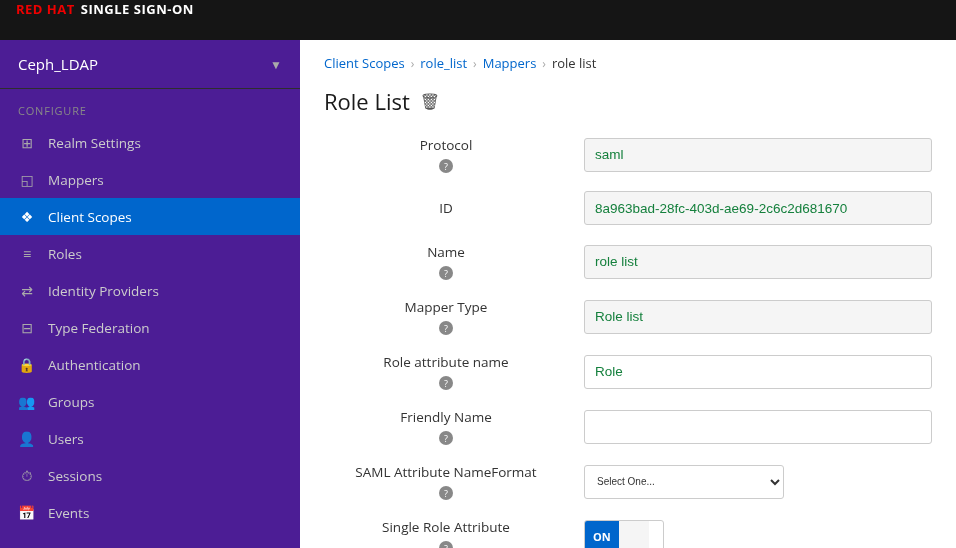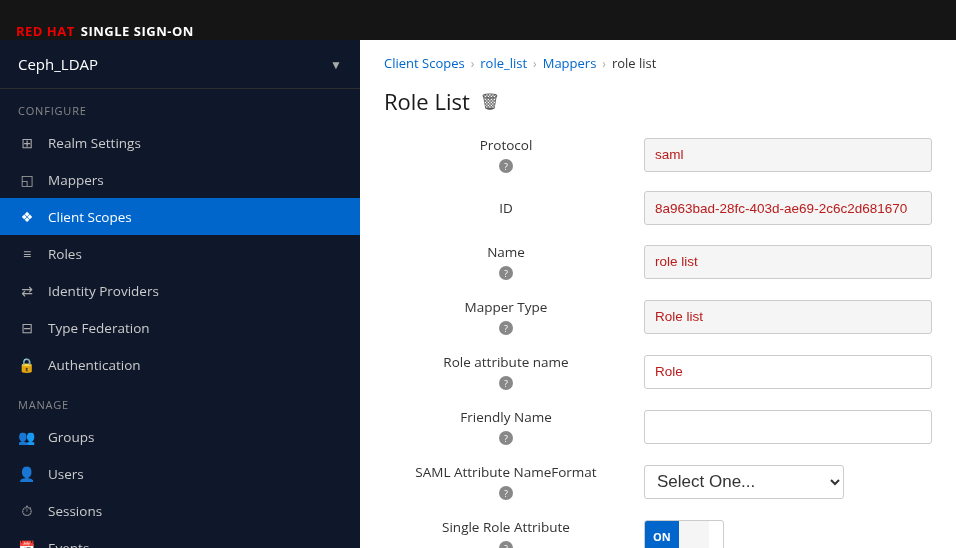"RED HAT" .topbar { align-items: flex-end -> flex-start }
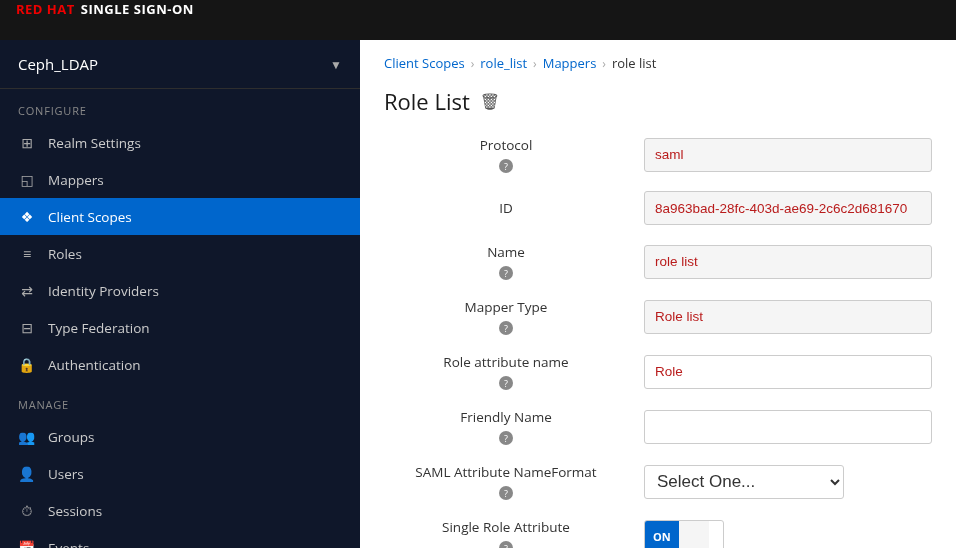"Ceph_LDAP" .sidebar { background: #0f172a -> #4c1d95; width: 360px -> 300px }
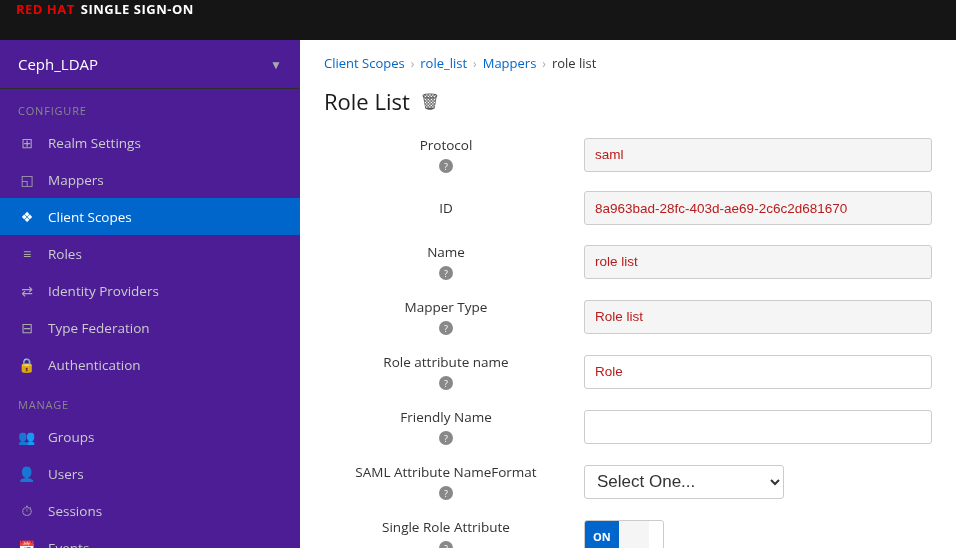"saml" .form-input { color: #b91c1c -> #15803d }
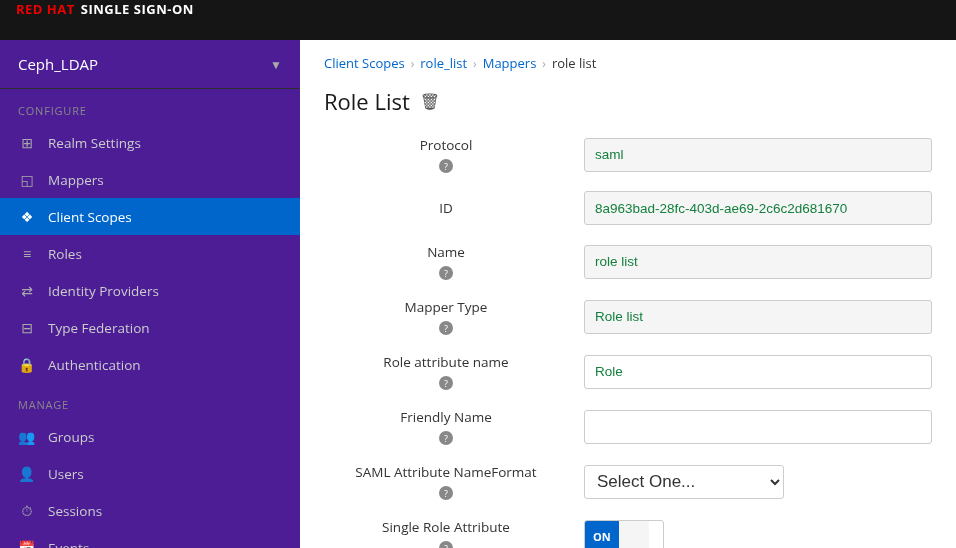"MANAGE" div.sidebar-section-label { html: <div>Manage</div> -> none }
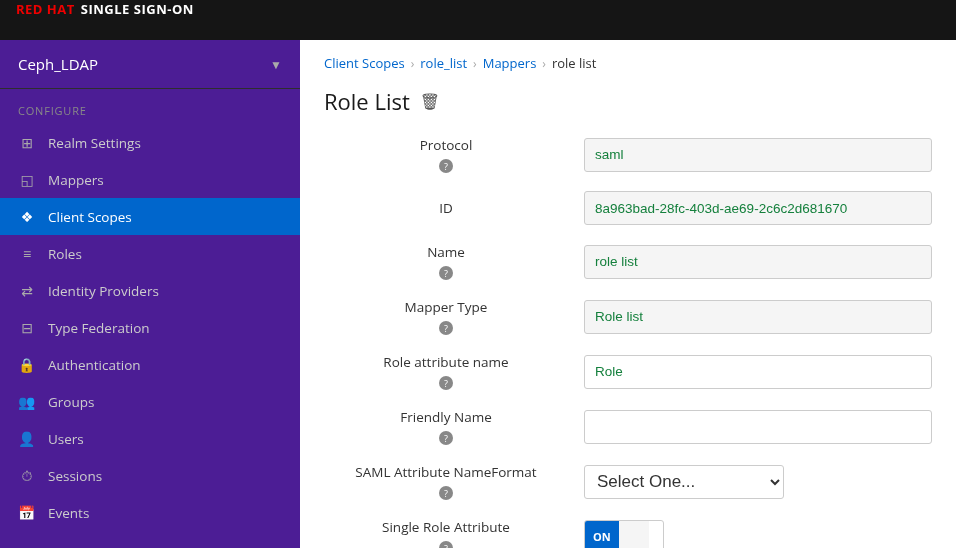"Select One..." select.form-select { font-size: 17px -> 10px }
